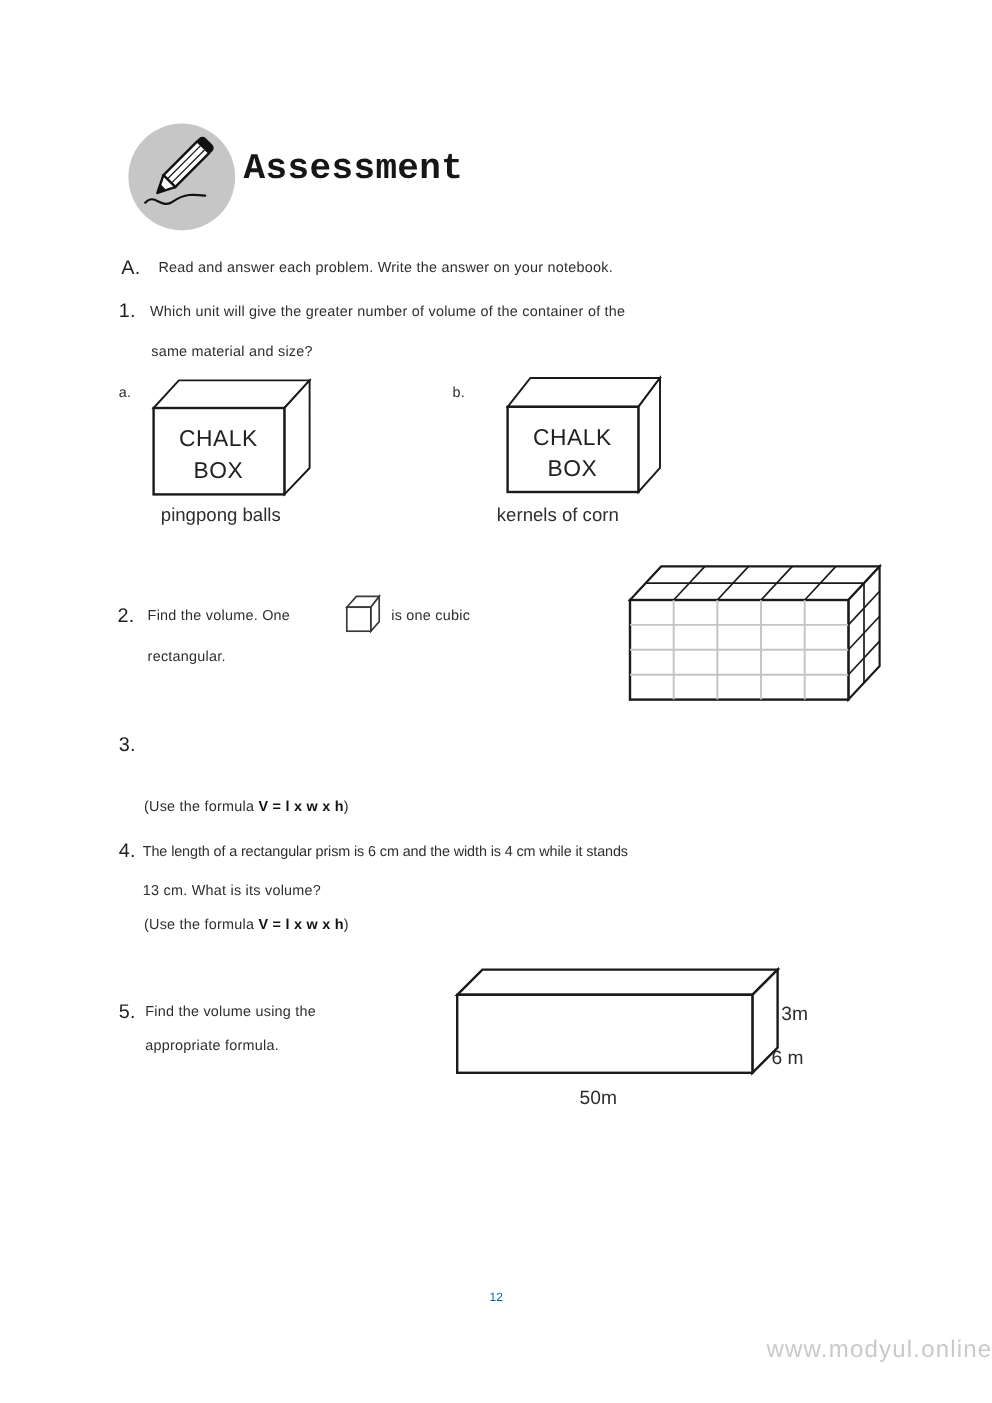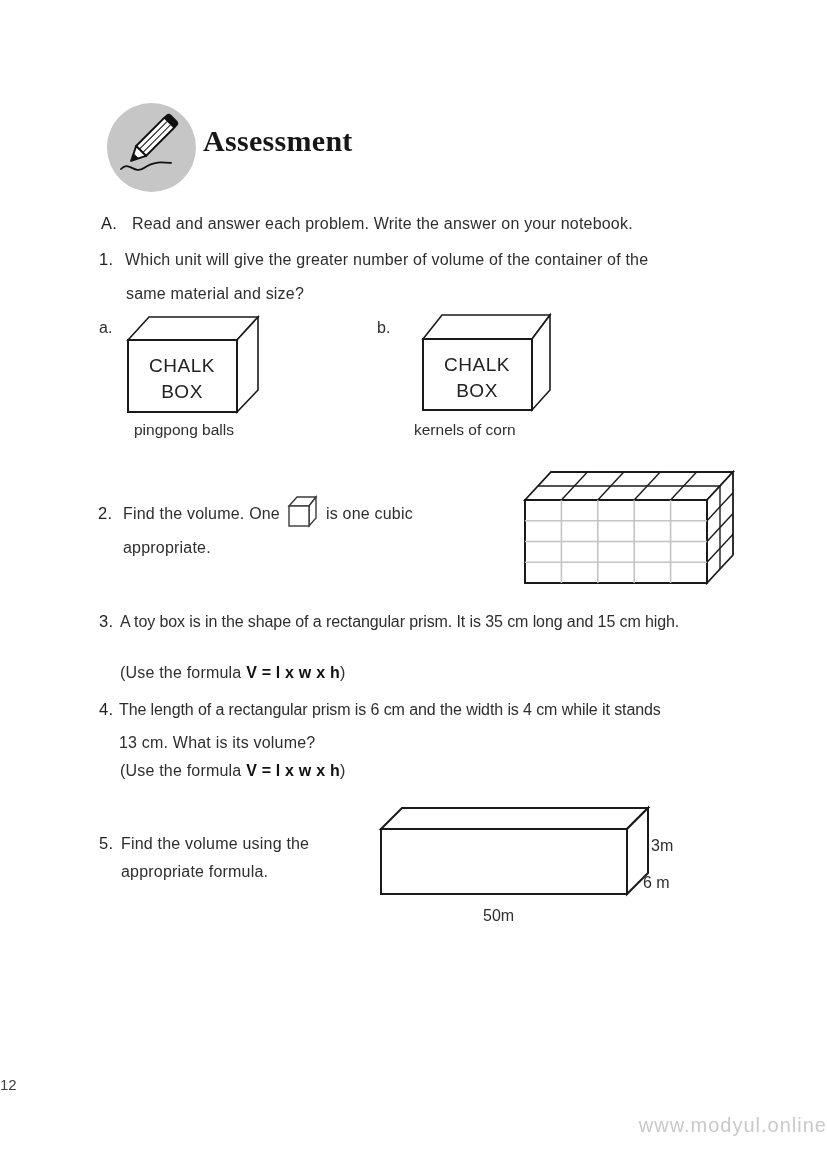"Assessment" .title { font-family: Liberation Serif, serif -> Liberation Mono, monospace }
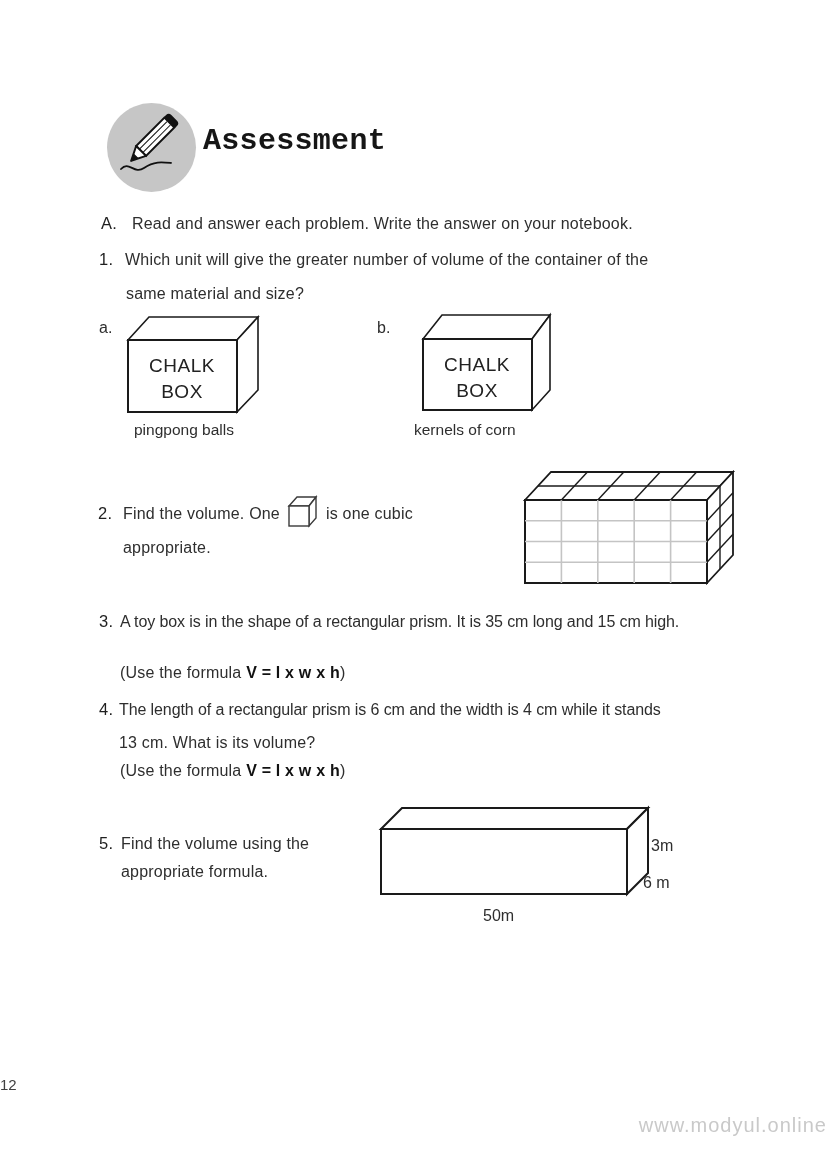"Read and answer each problem." .t { font-size: 16px -> 12px }
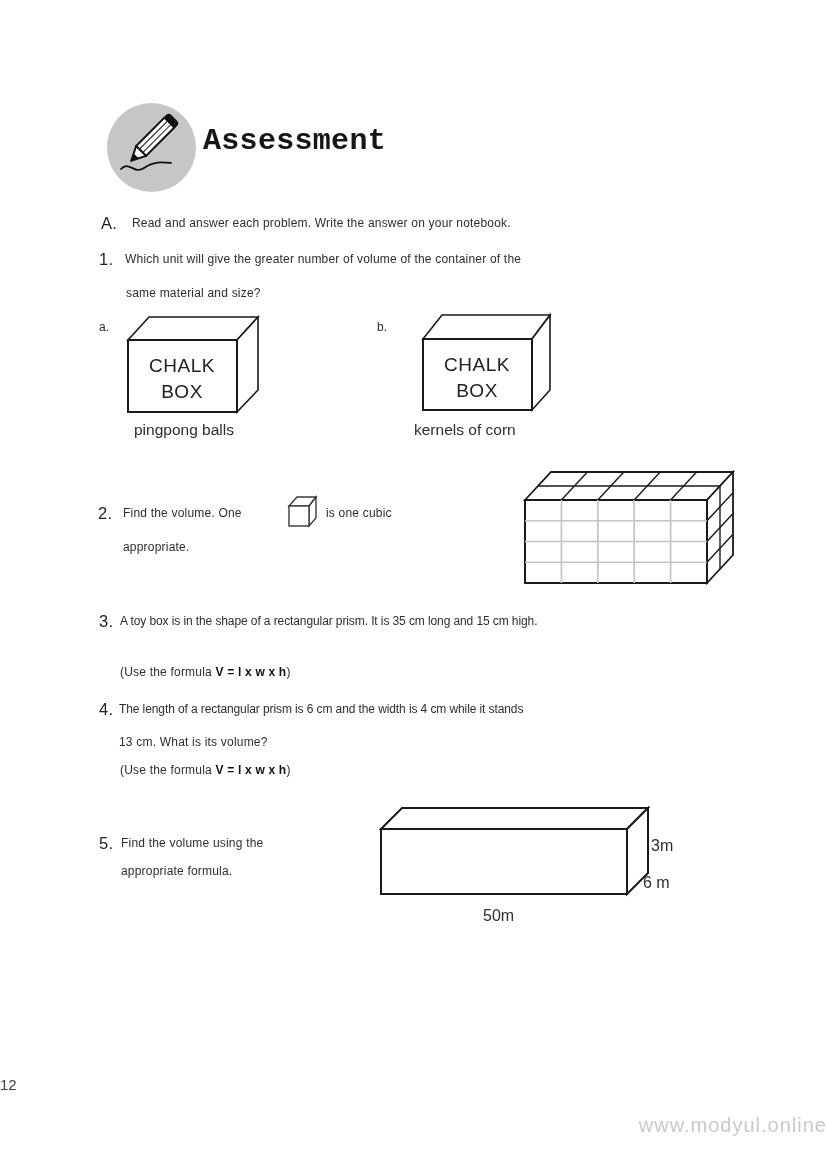"appropriate." span.t { text: appropriate -> rectangular }
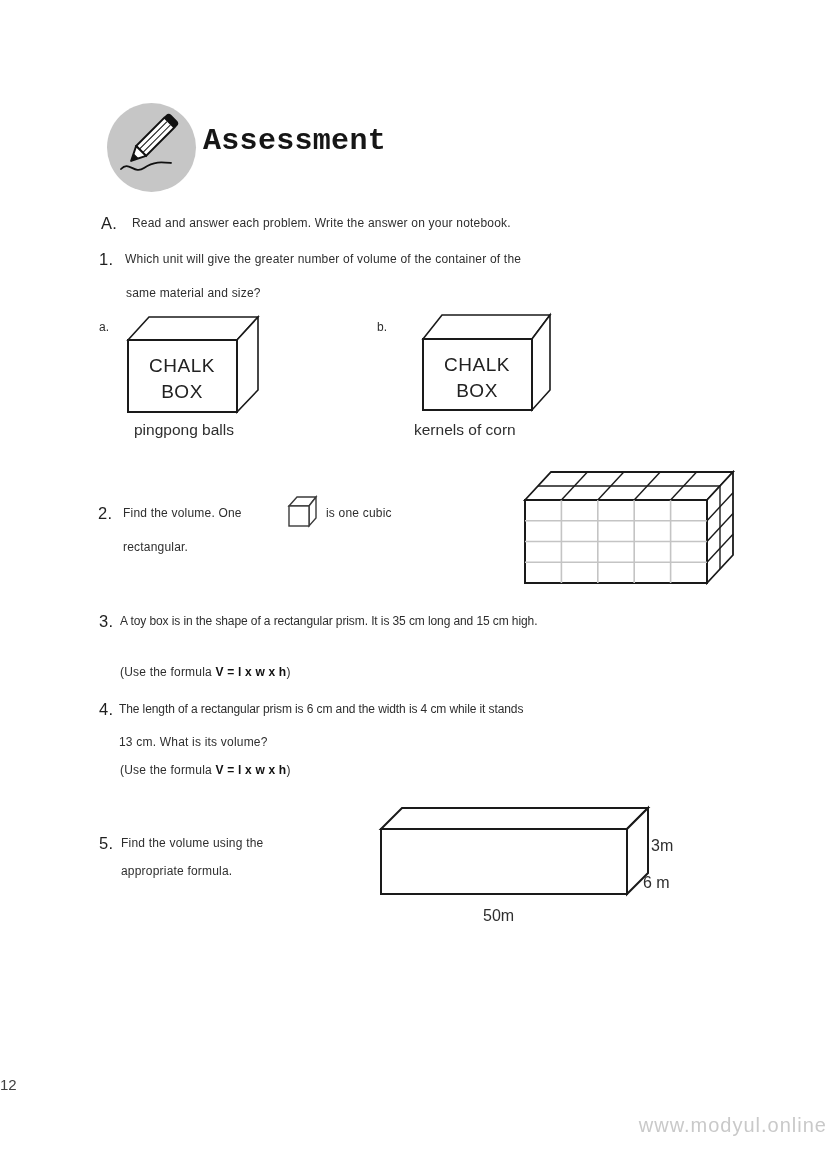"A toy box is in" span.t { html: <span>A toy box is in the shape of a rectangular prism. It is 35 cm long and 15 cm high.</span> -> none }
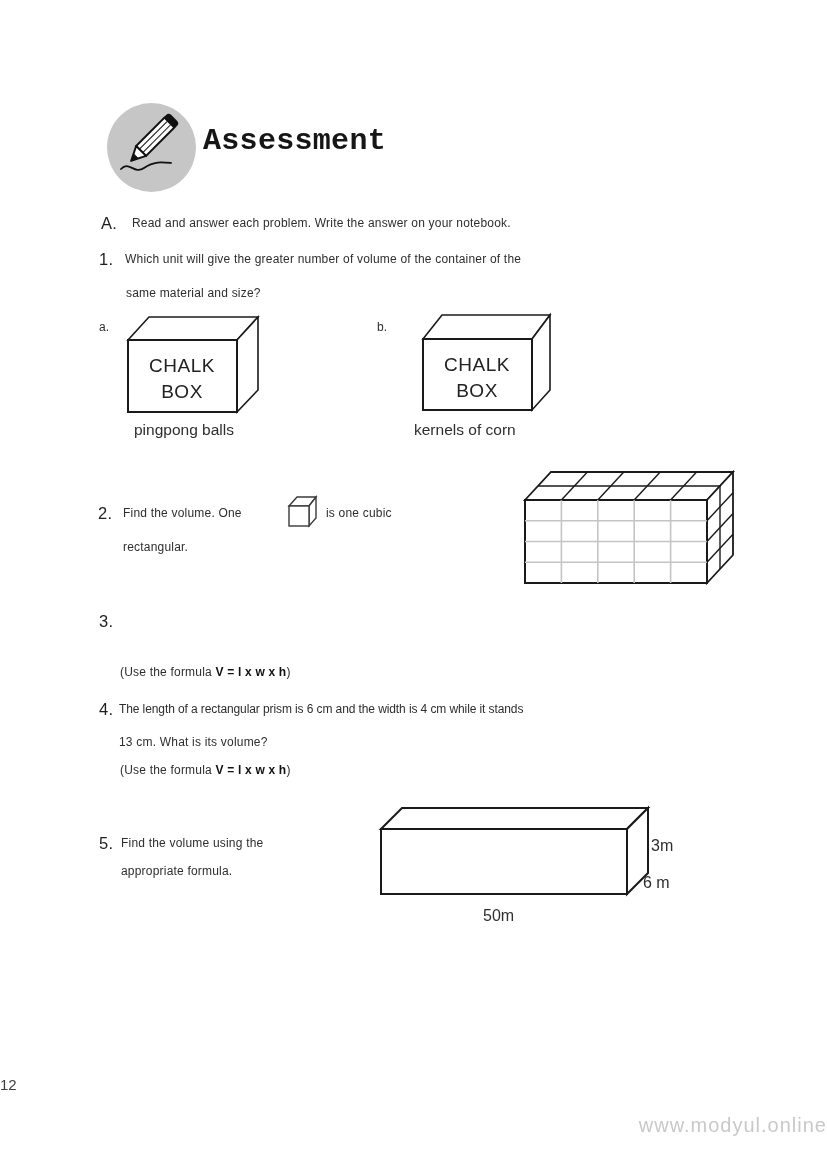"12" .footer-page { color: #404040 -> #0369a1; font-size: 15px -> 10px; text-align: left -> center }
